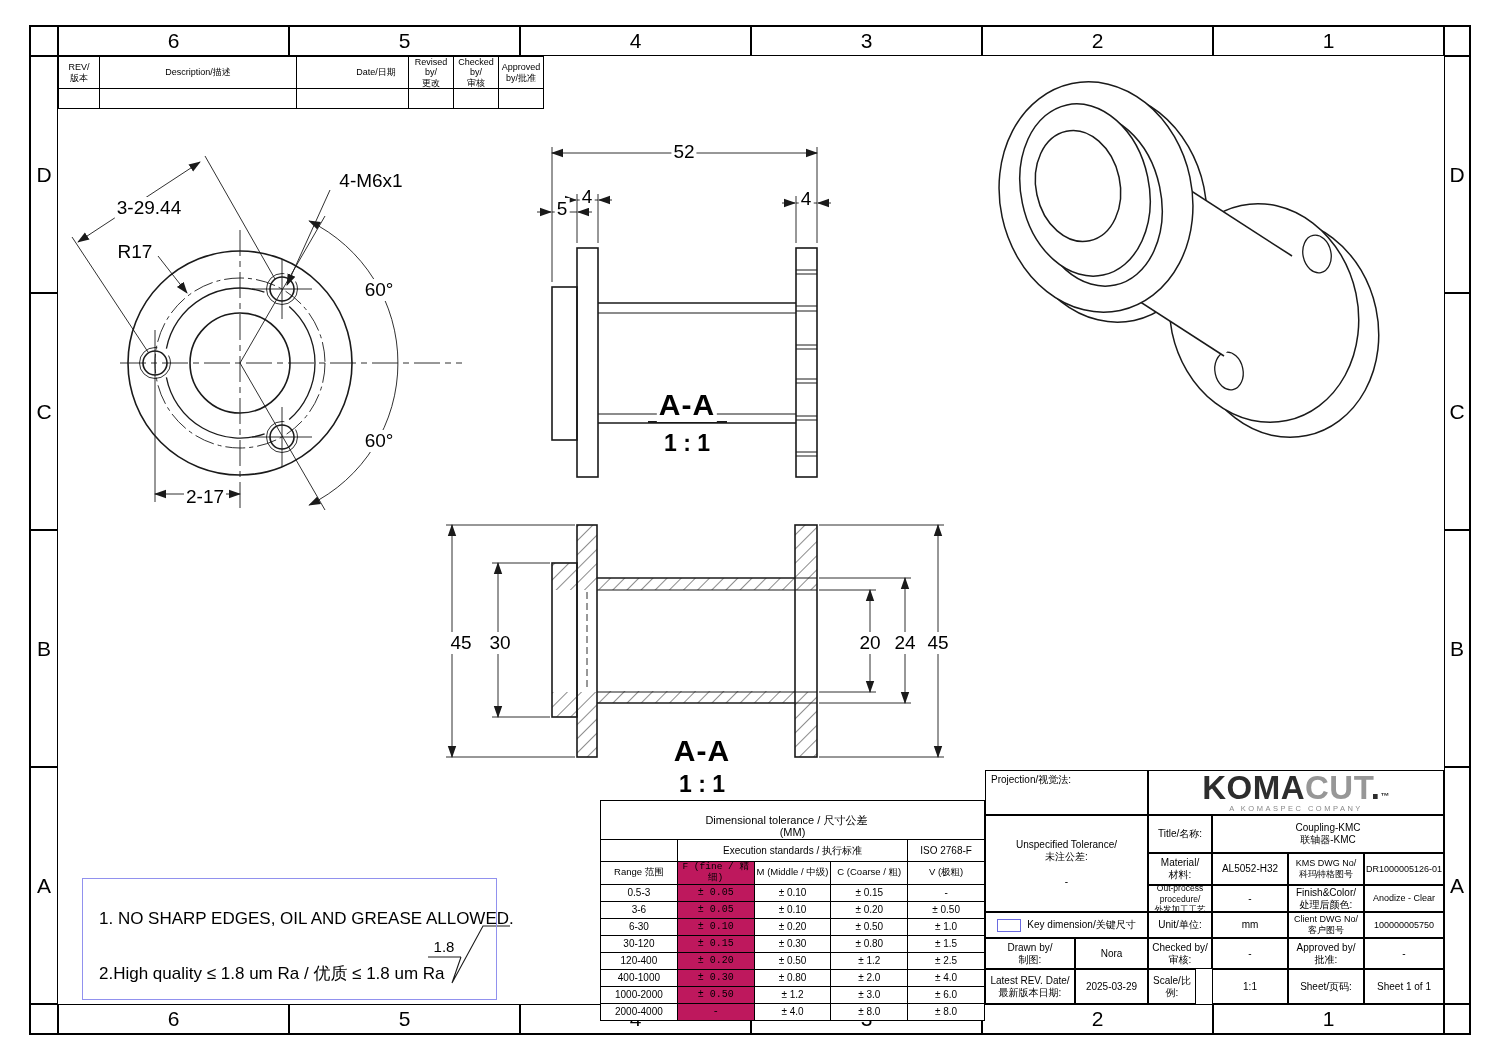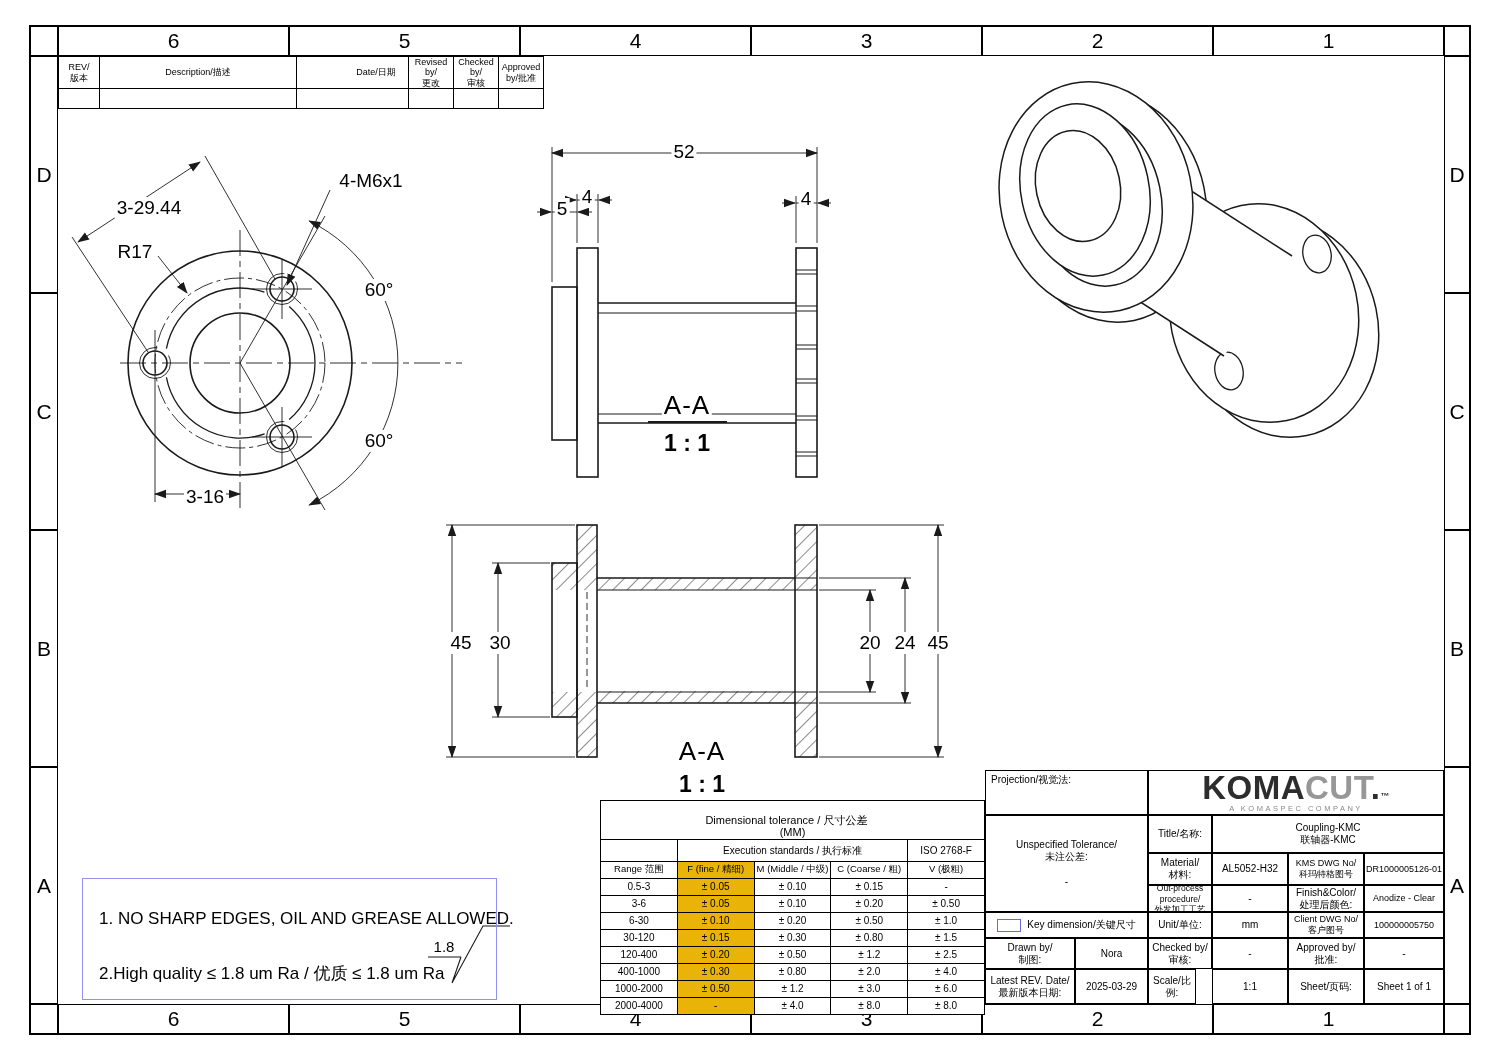"A-A" .dim.big { font-size: 26px -> 30px; font-weight: normal -> bold }
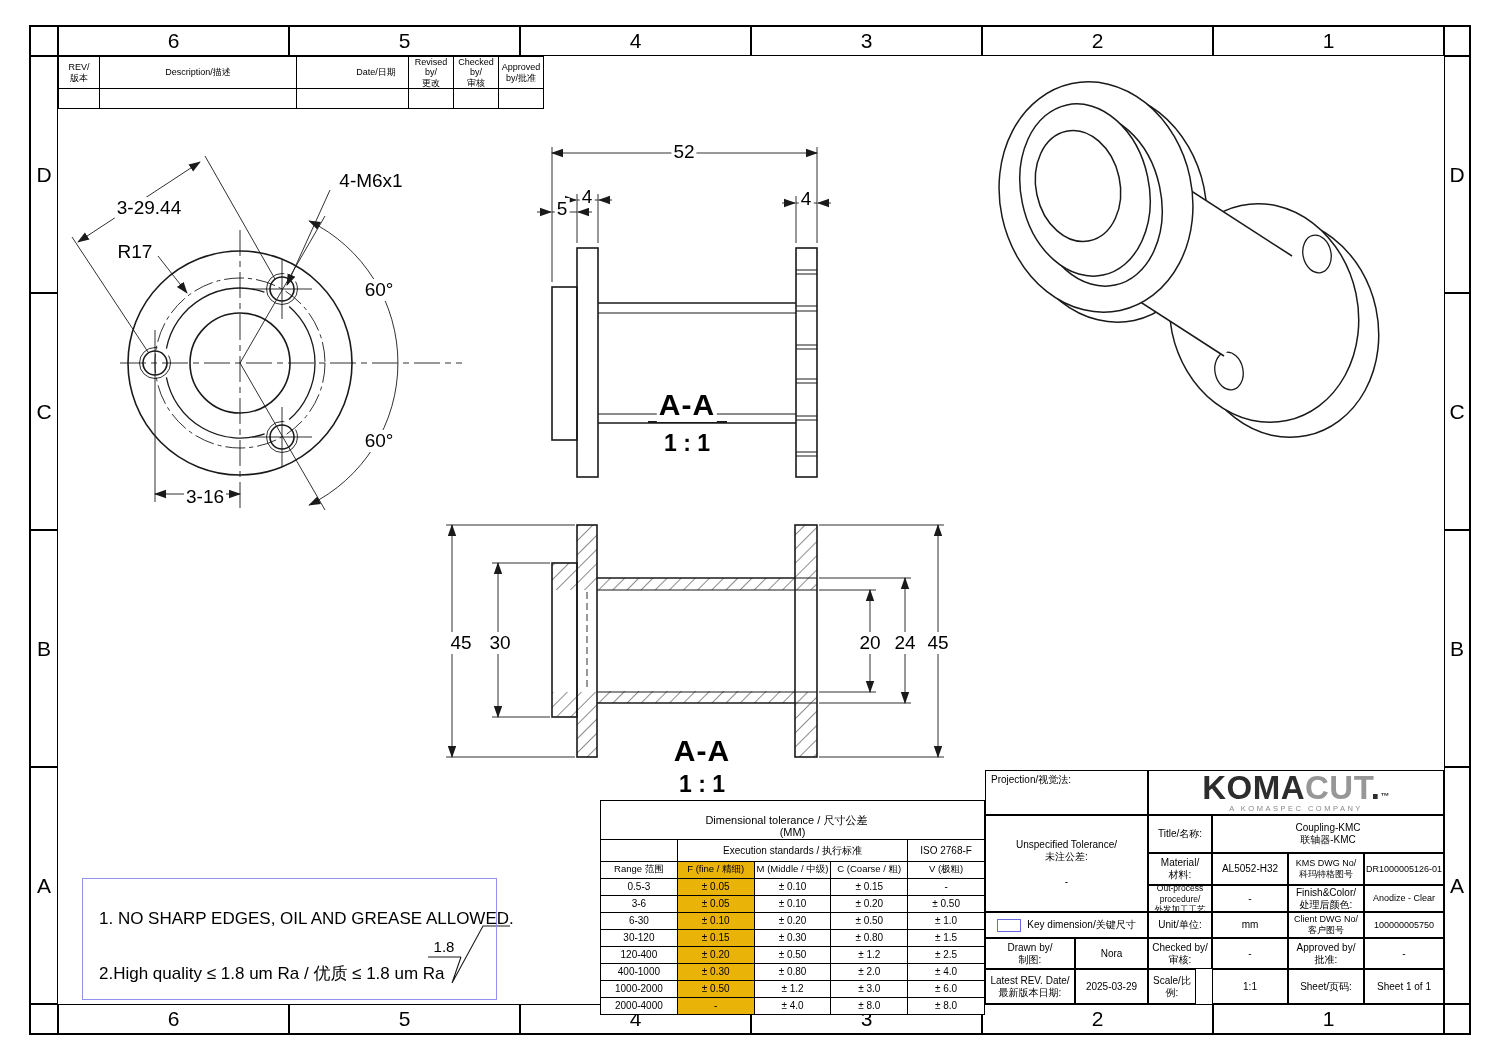"3-16" div.dim { text: 3-16 -> 2-17 }
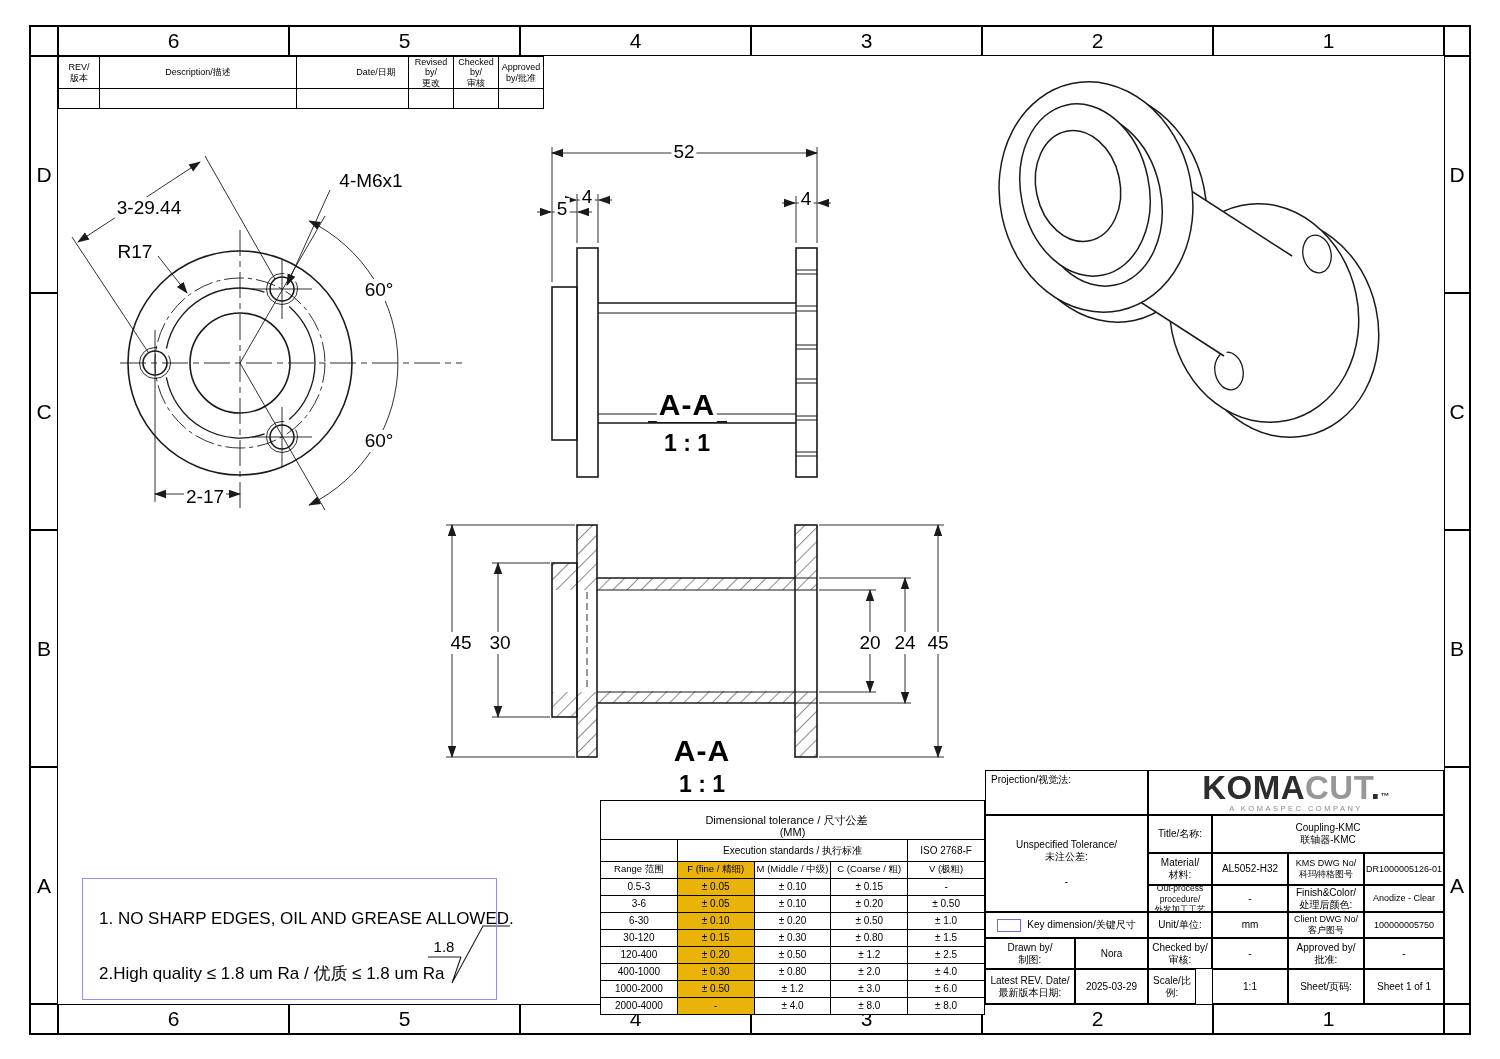"F (fine / 精细)" .grn { background: #eab308 -> #be185d; font-family: none -> Liberation Mono, monospace }
